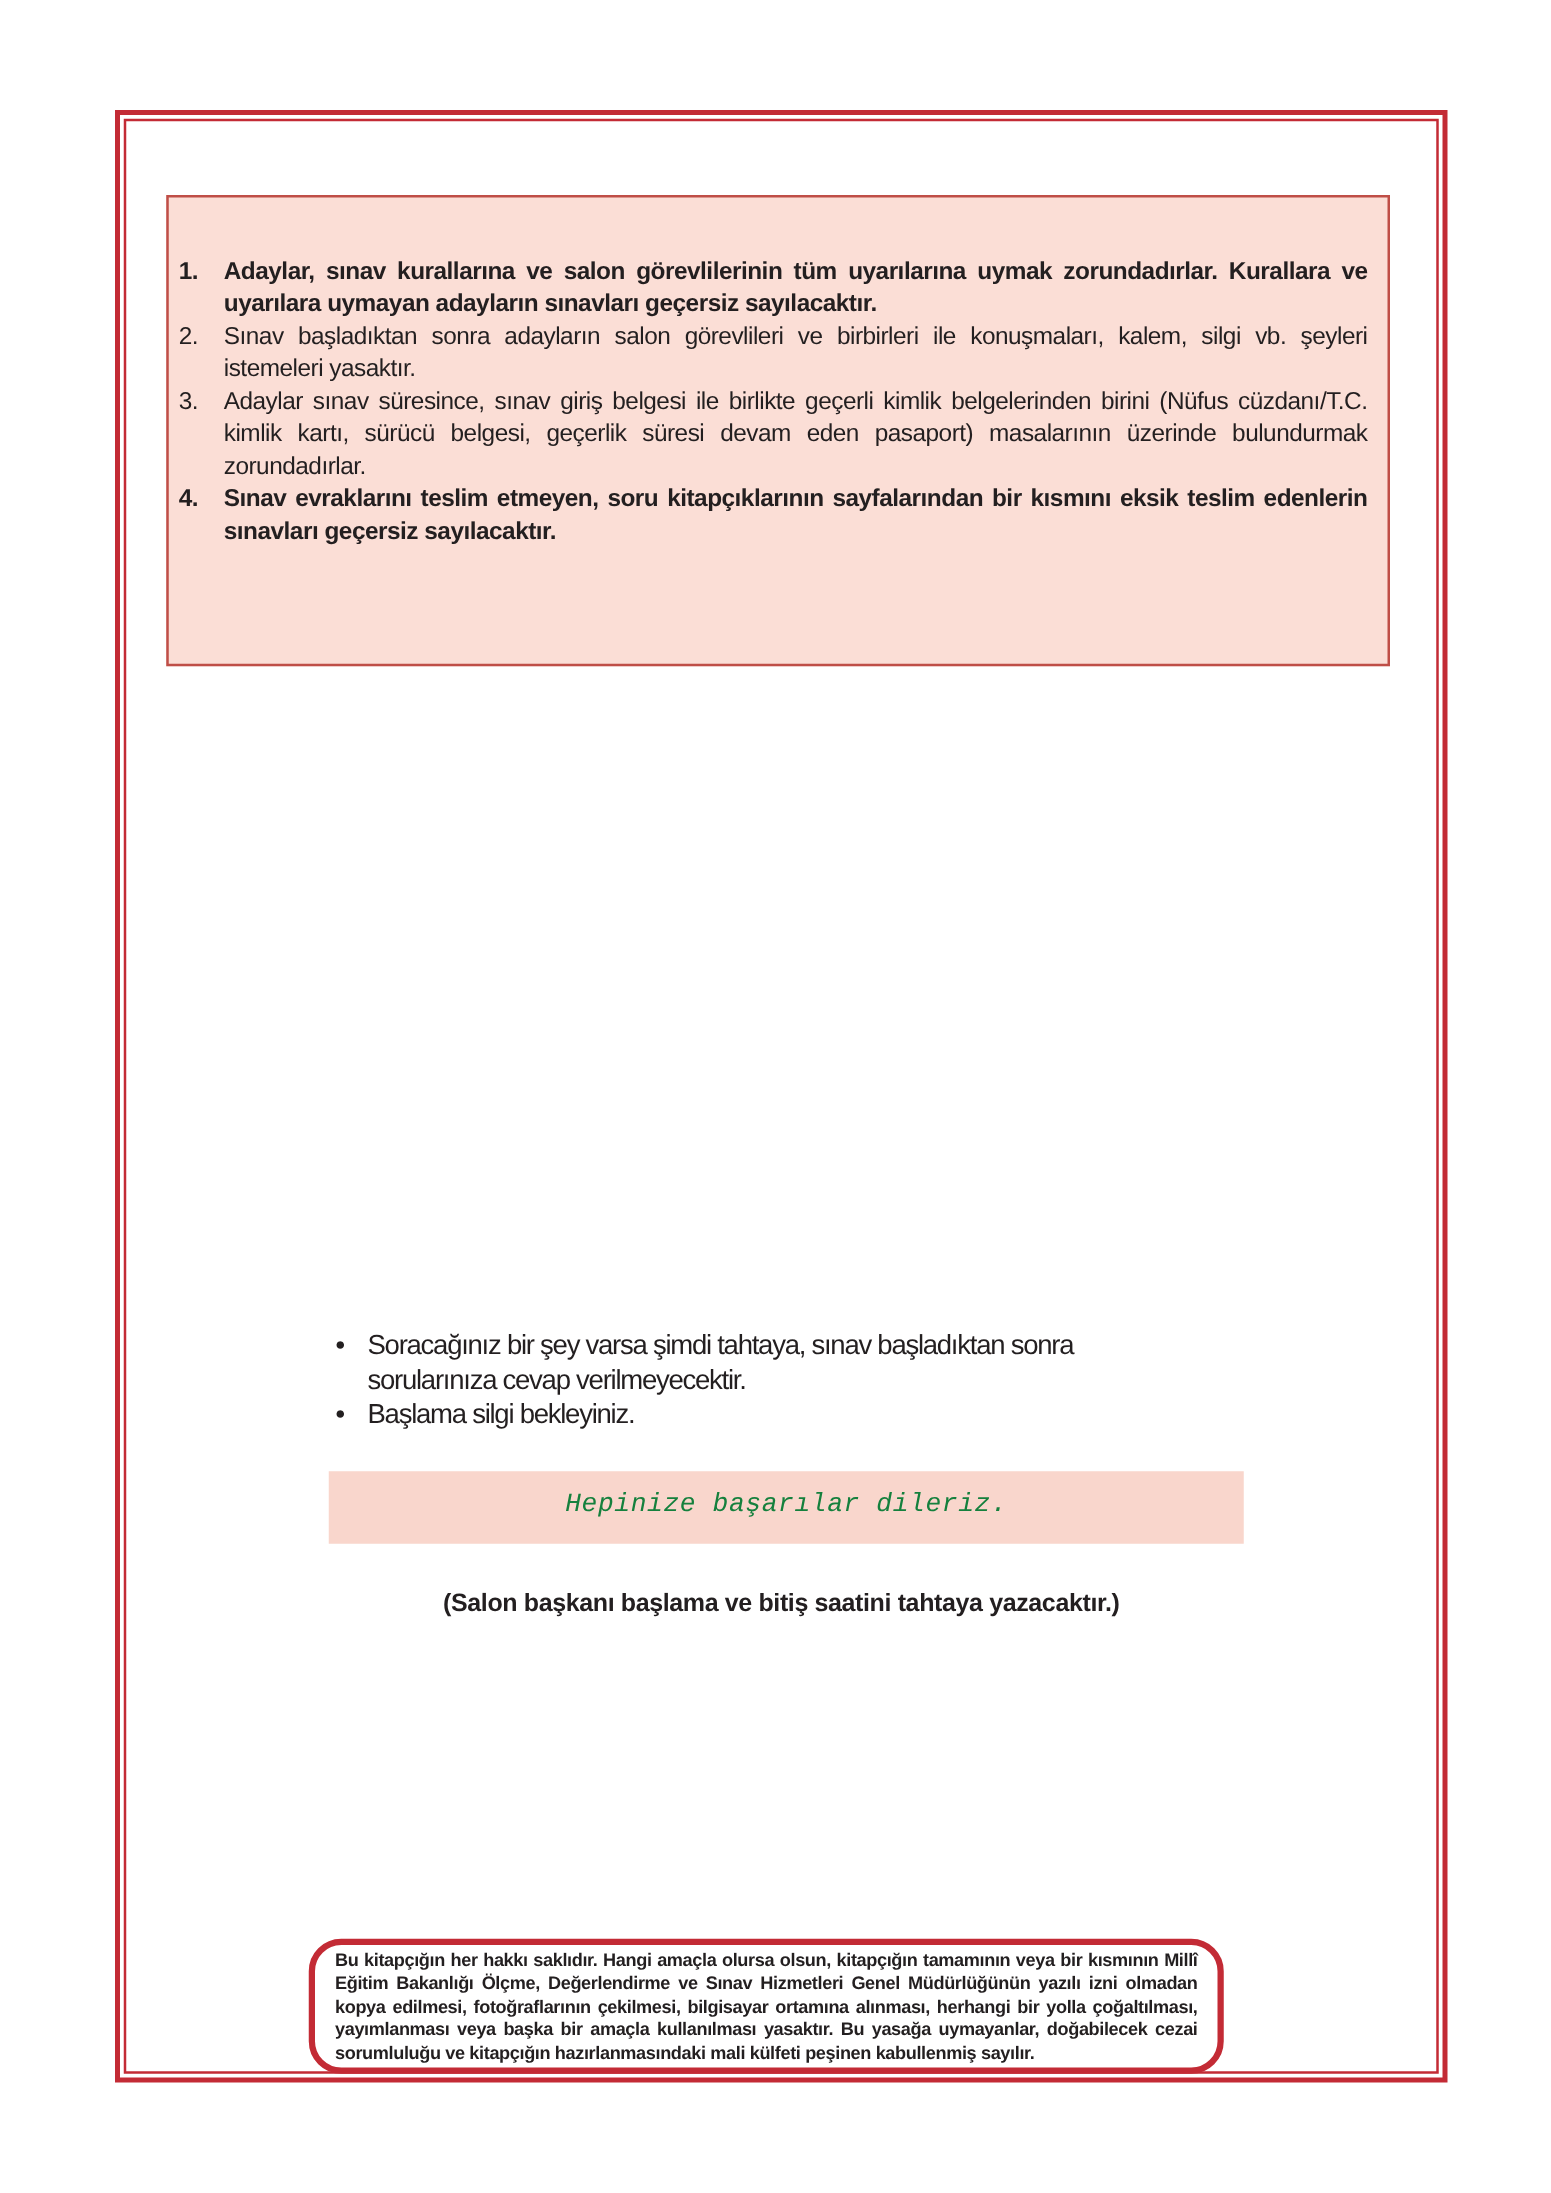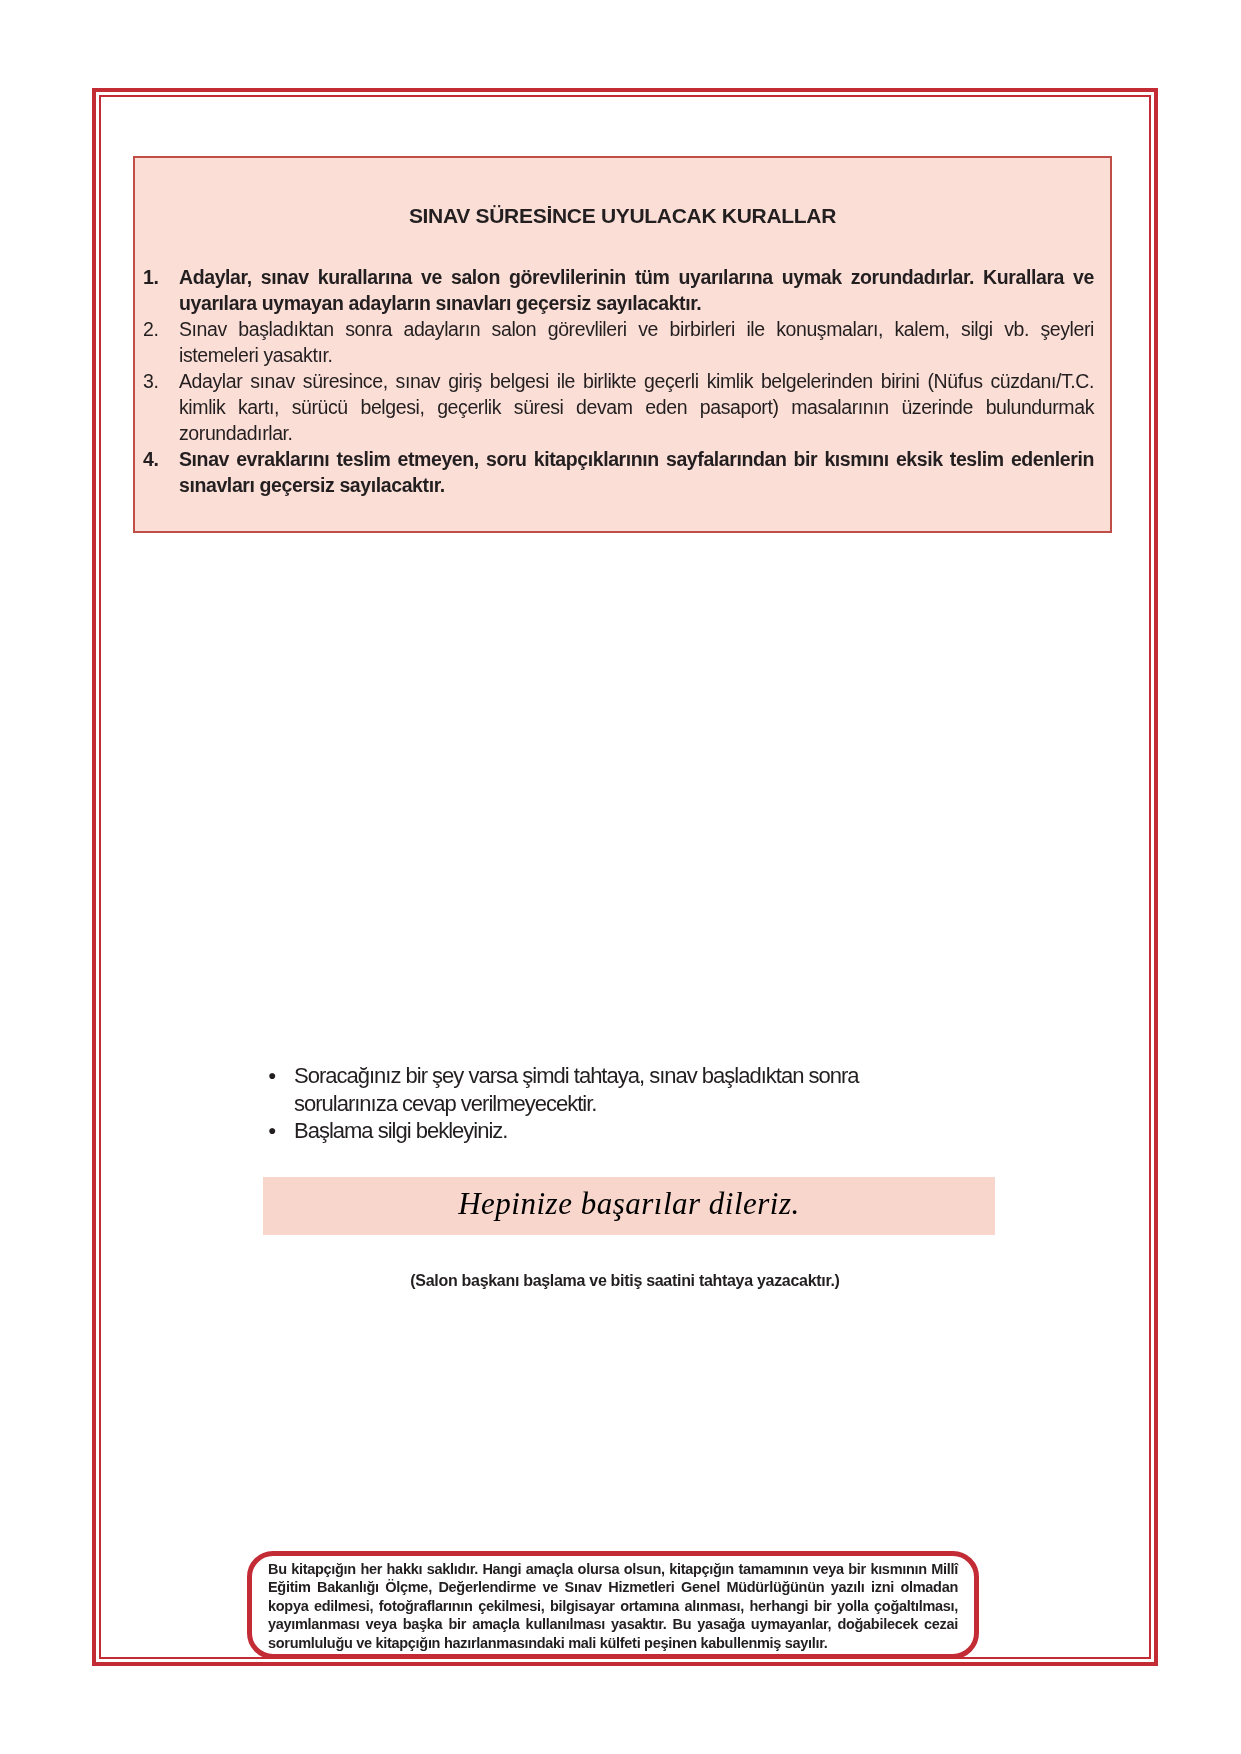"SINAV SÜRESİNCE UYULACAK KURALLAR" h1.rules-title { html: <h1>SINAV SÜRESİNCE UYULACAK KURALLAR</h1> -> none }
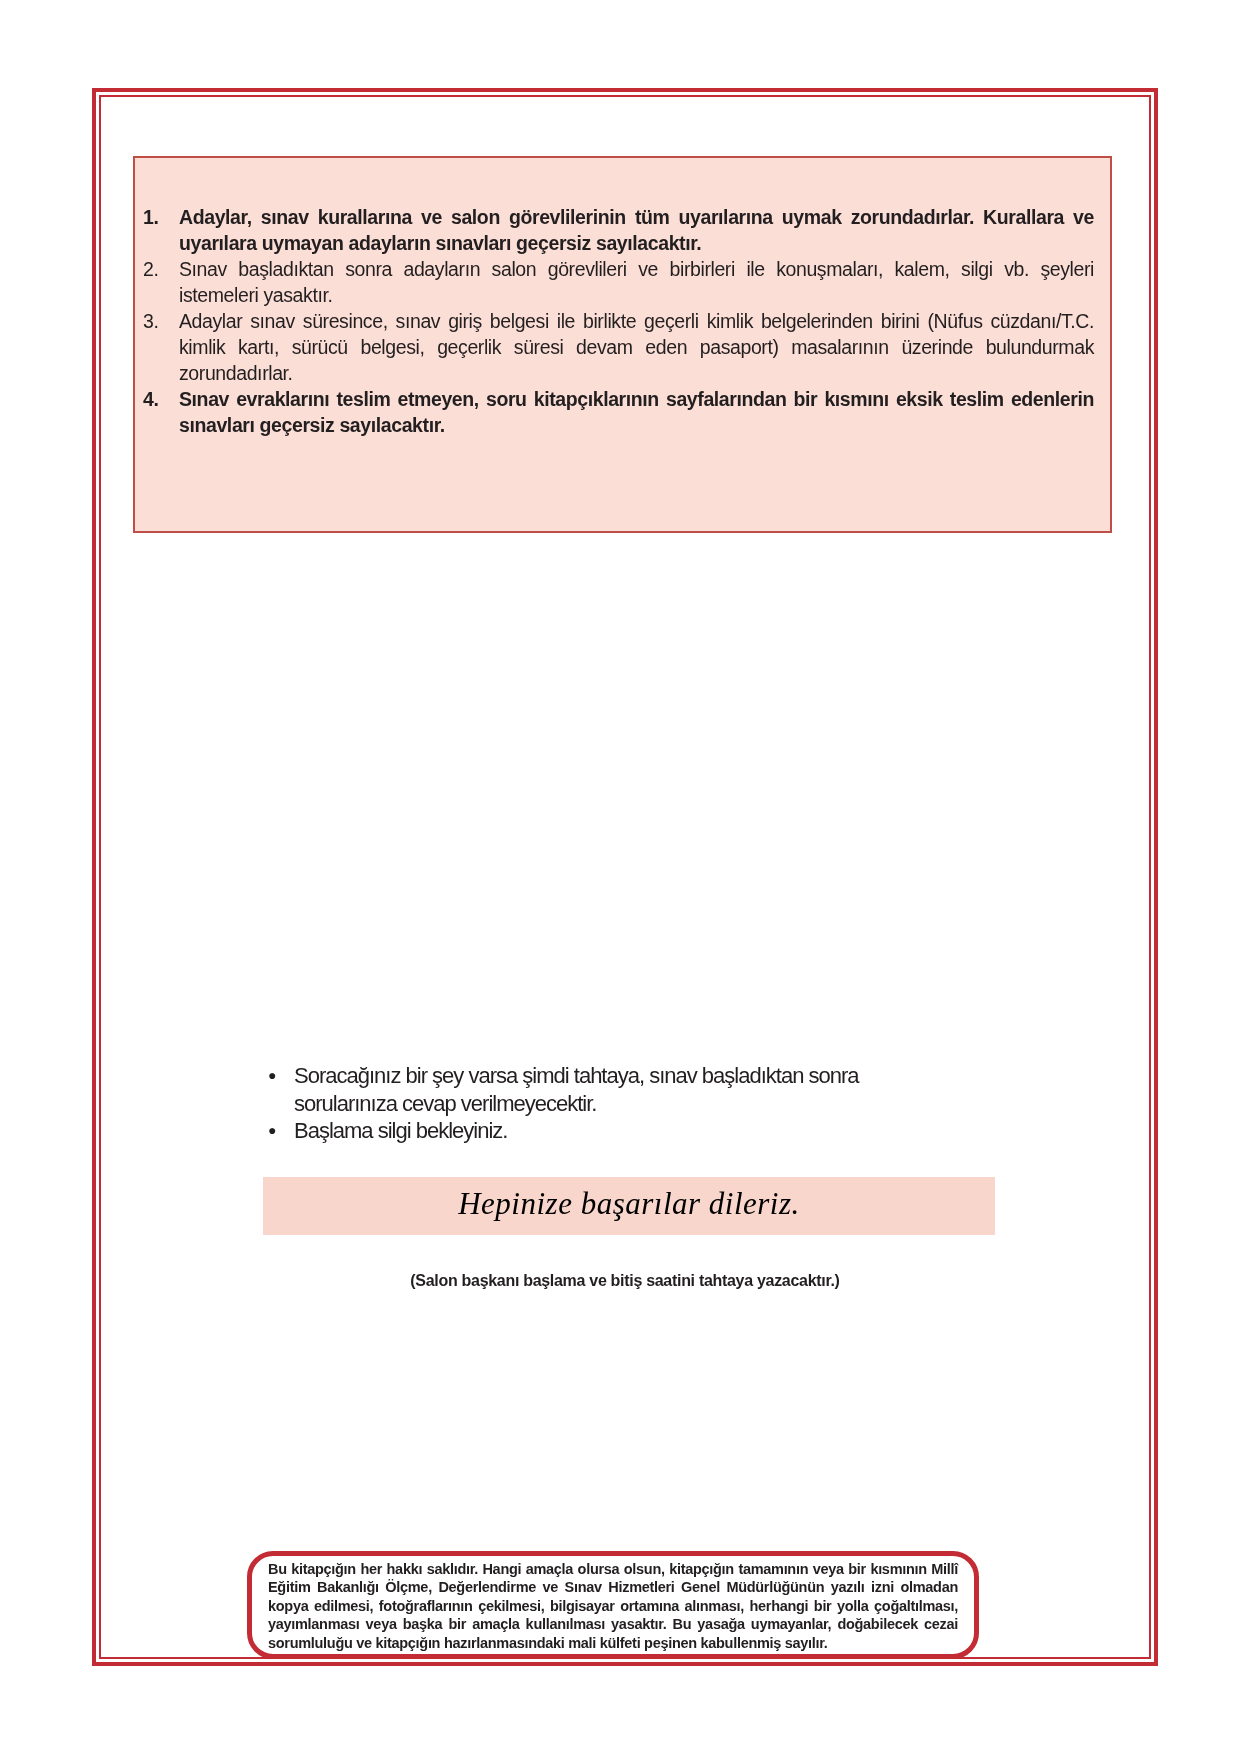"Hepinize başarılar dileriz." .banner-text { color: #000000 -> #15803d; font-family: Liberation Serif, serif -> Liberation Mono, monospace; font-size: 31px -> 21px }
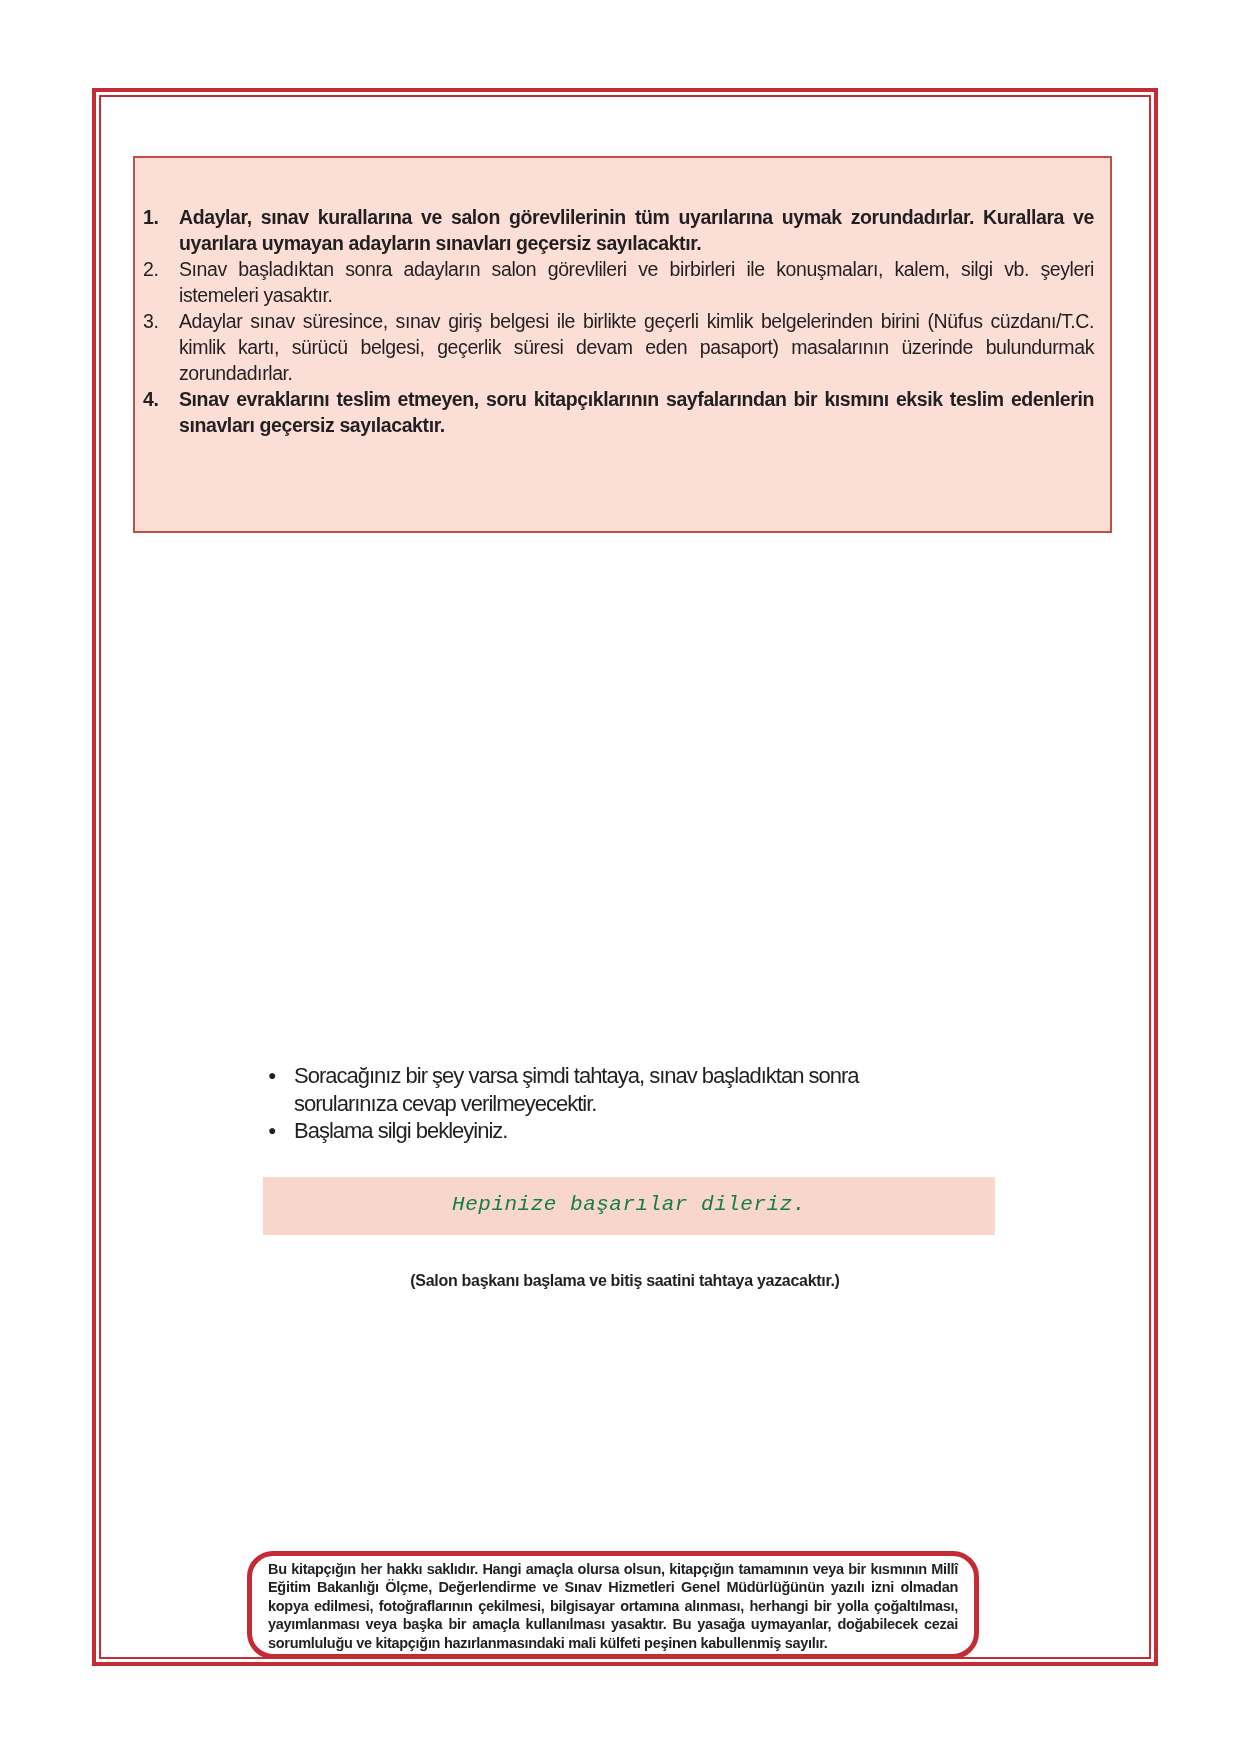"(Salon başkanı başlama ve bitiş" .chalk-note { font-size: 16px -> 20px }
